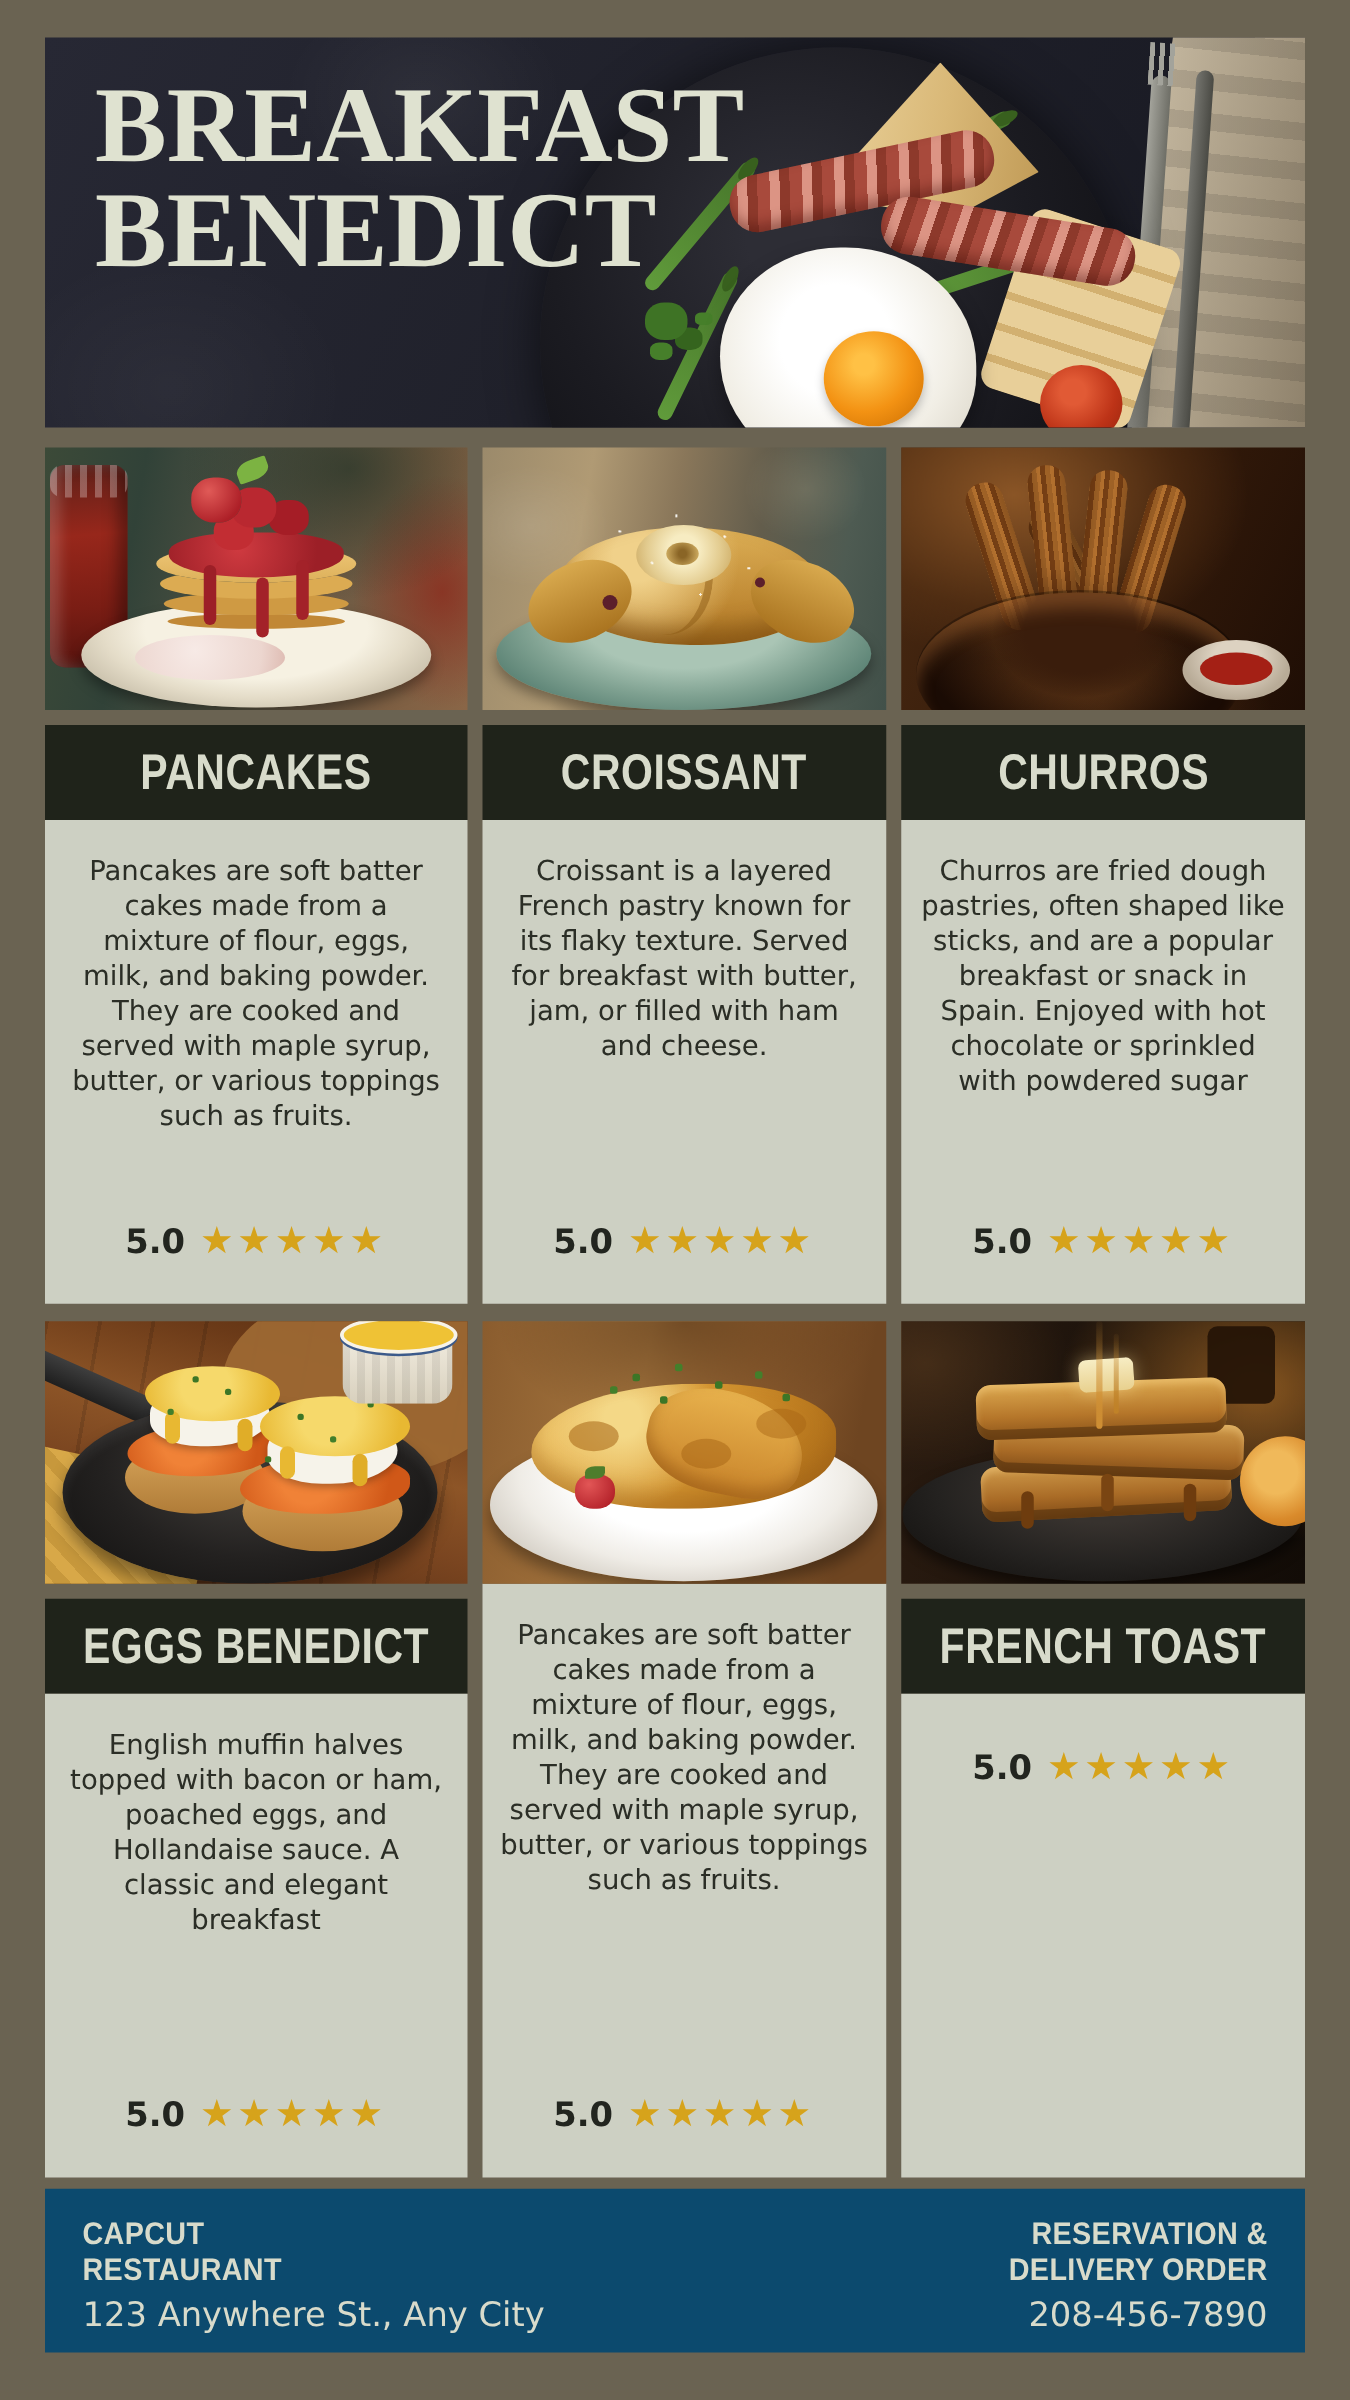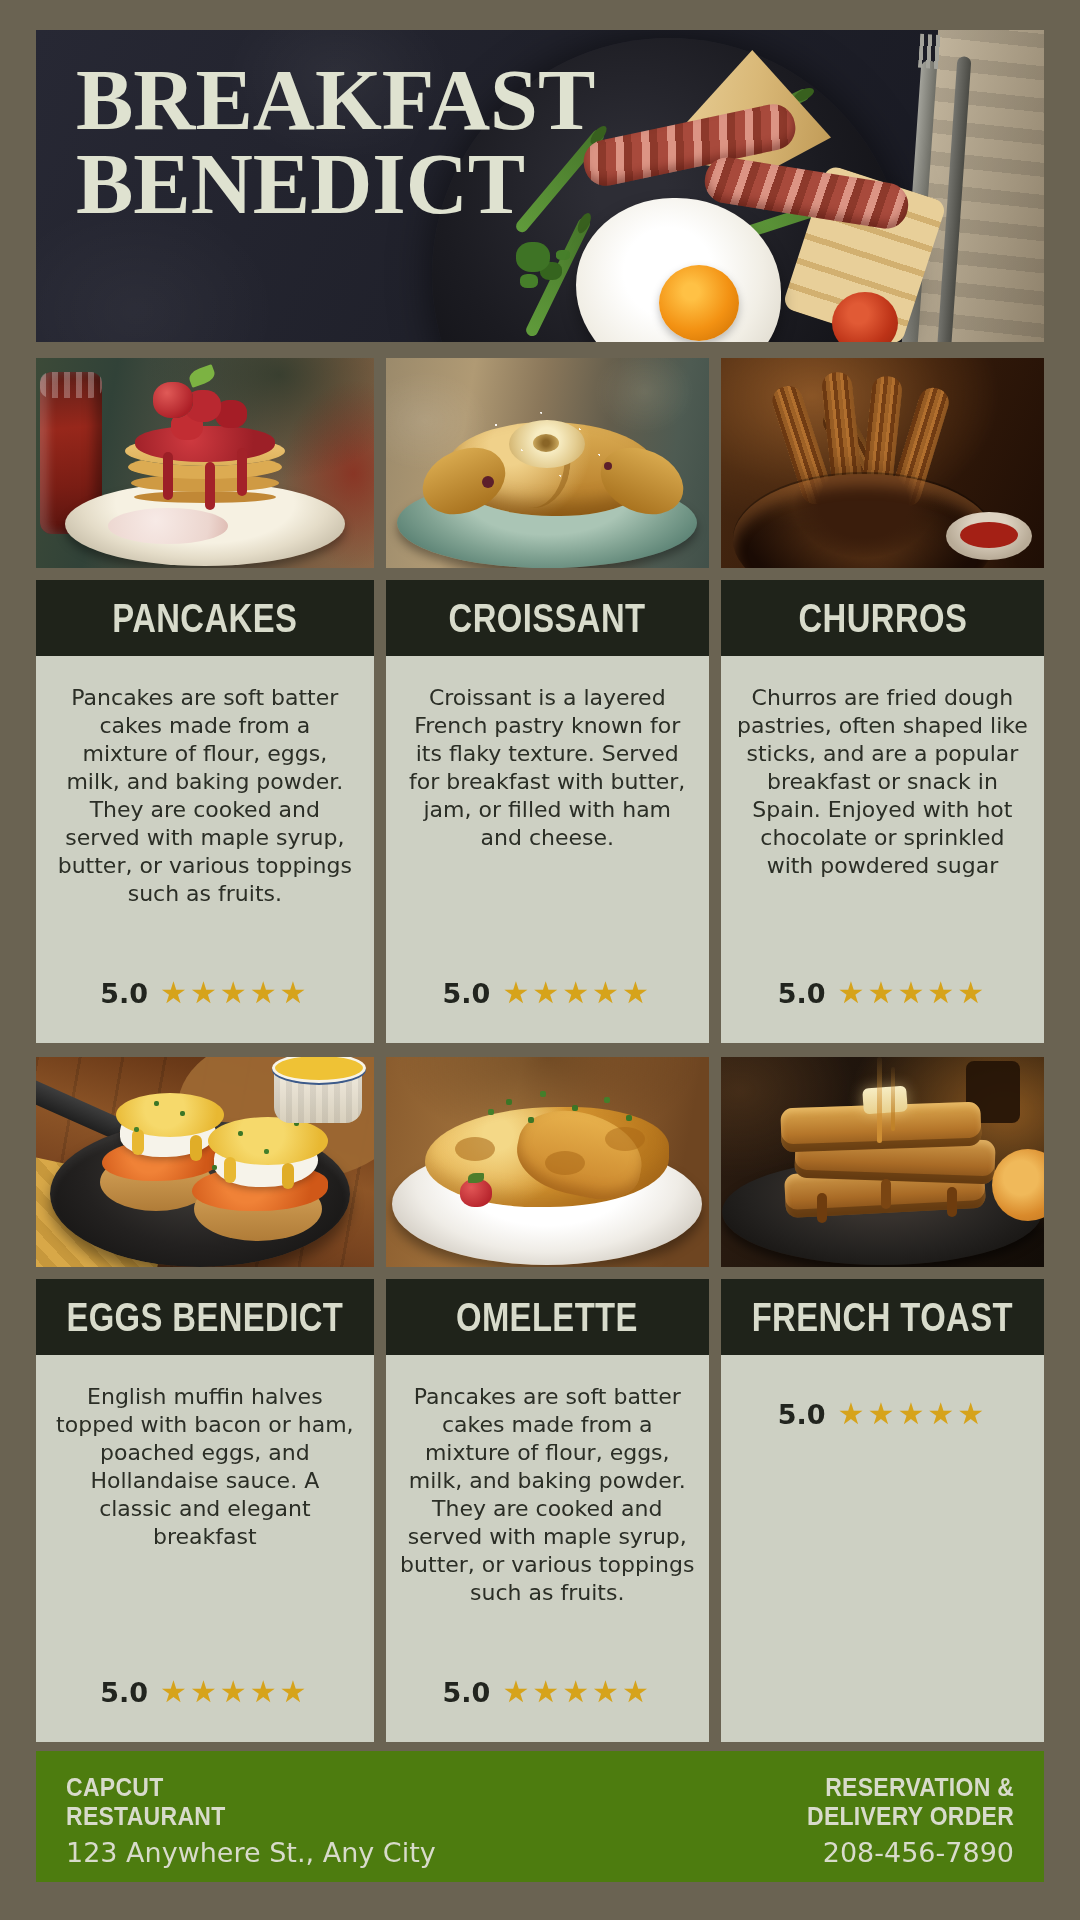"OMELETTE" div.tbar { html: <div> <span>OMELETTE</span> </div> -> none }
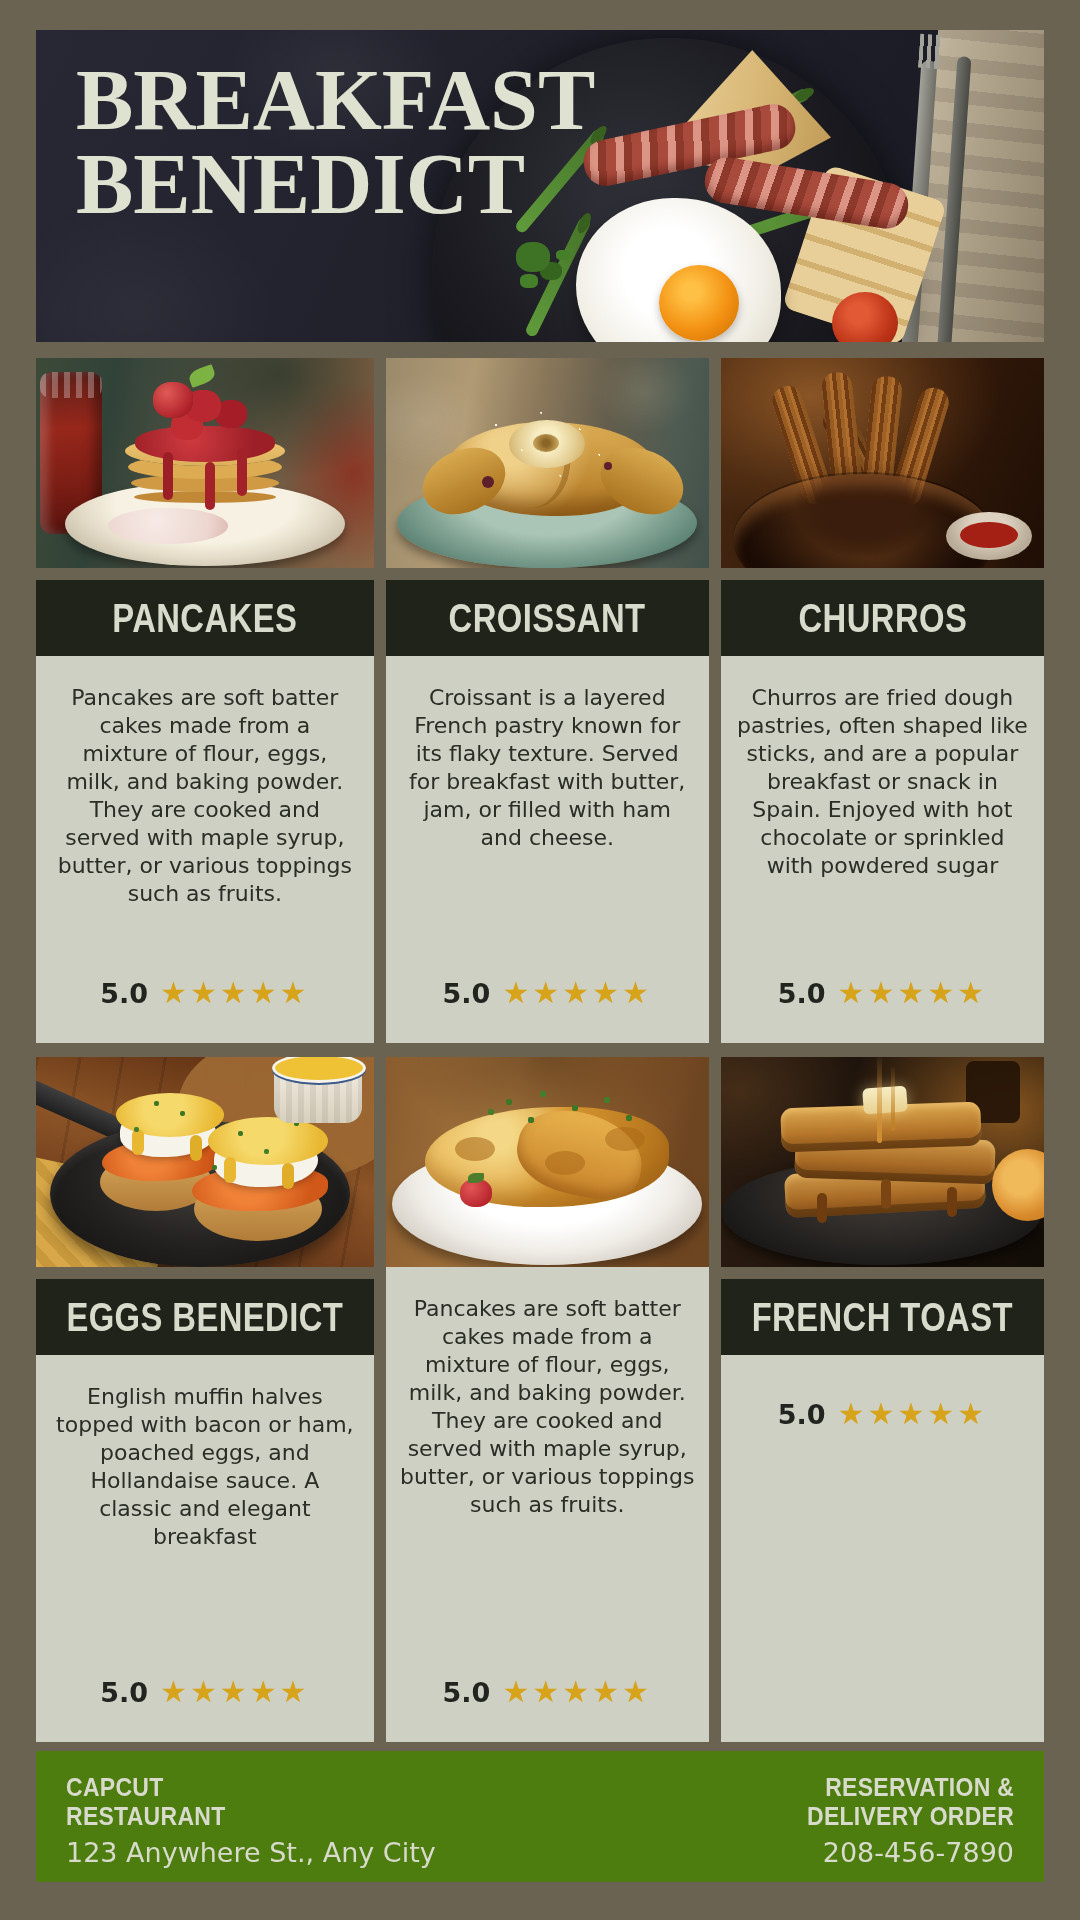"CAPCUT" .footer { background: #4d7c0f -> #0c4a6e }
